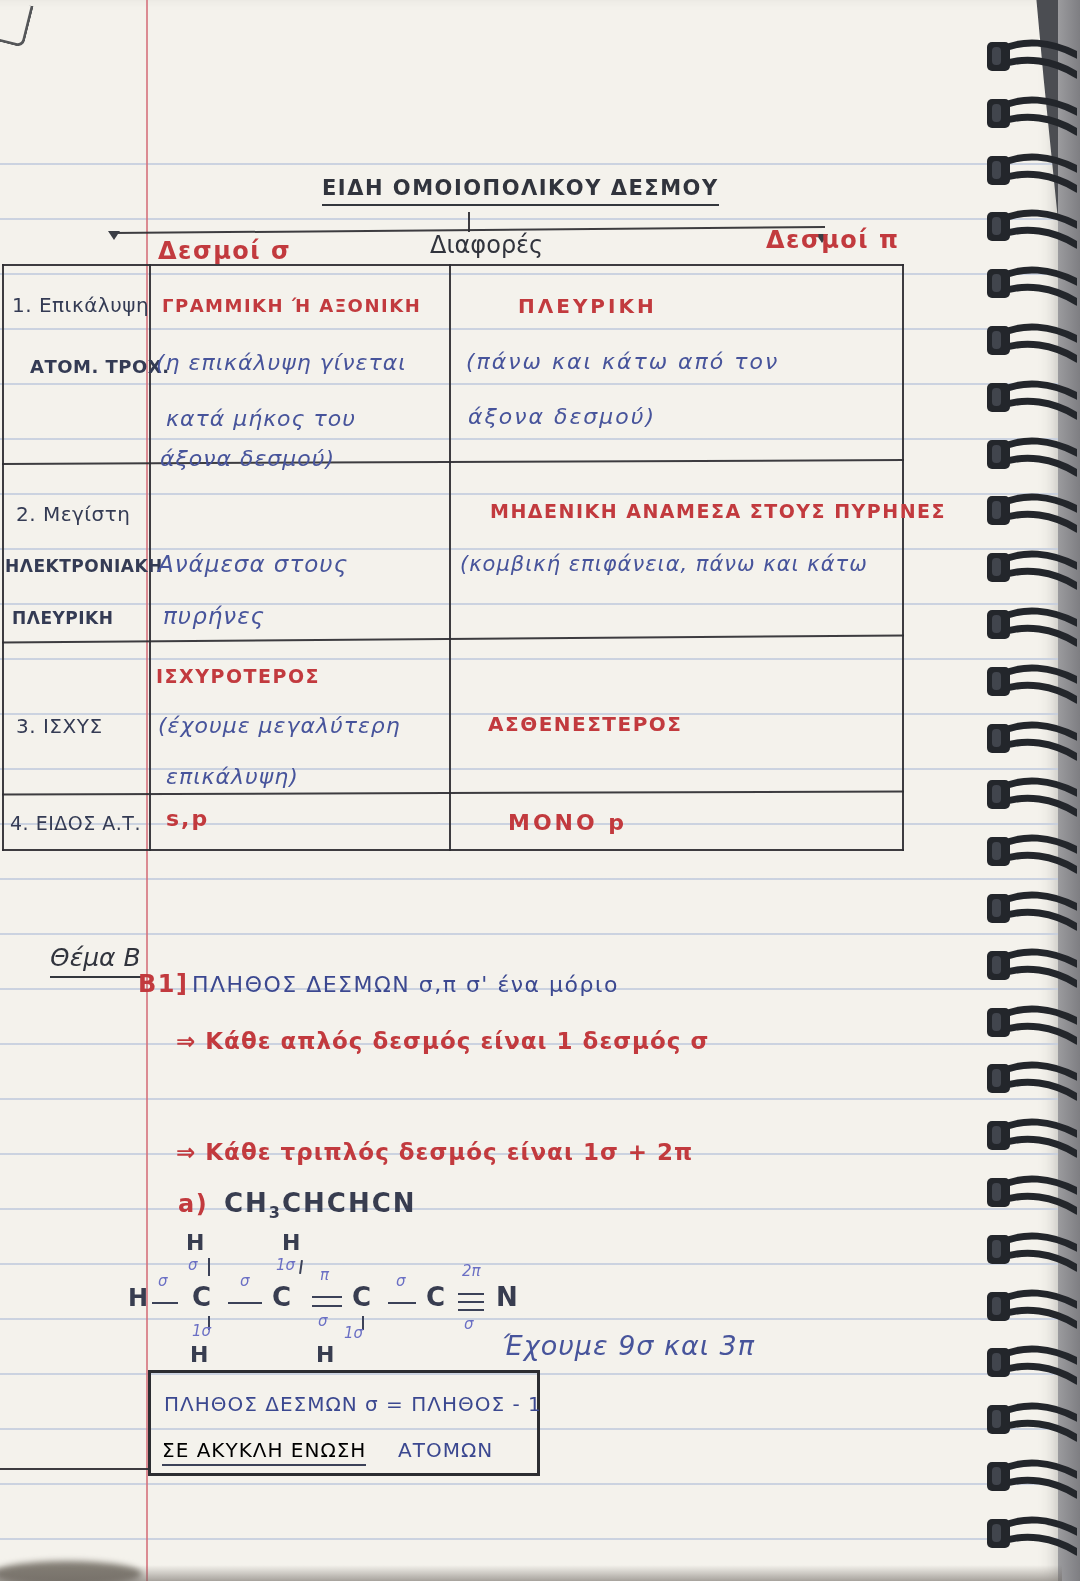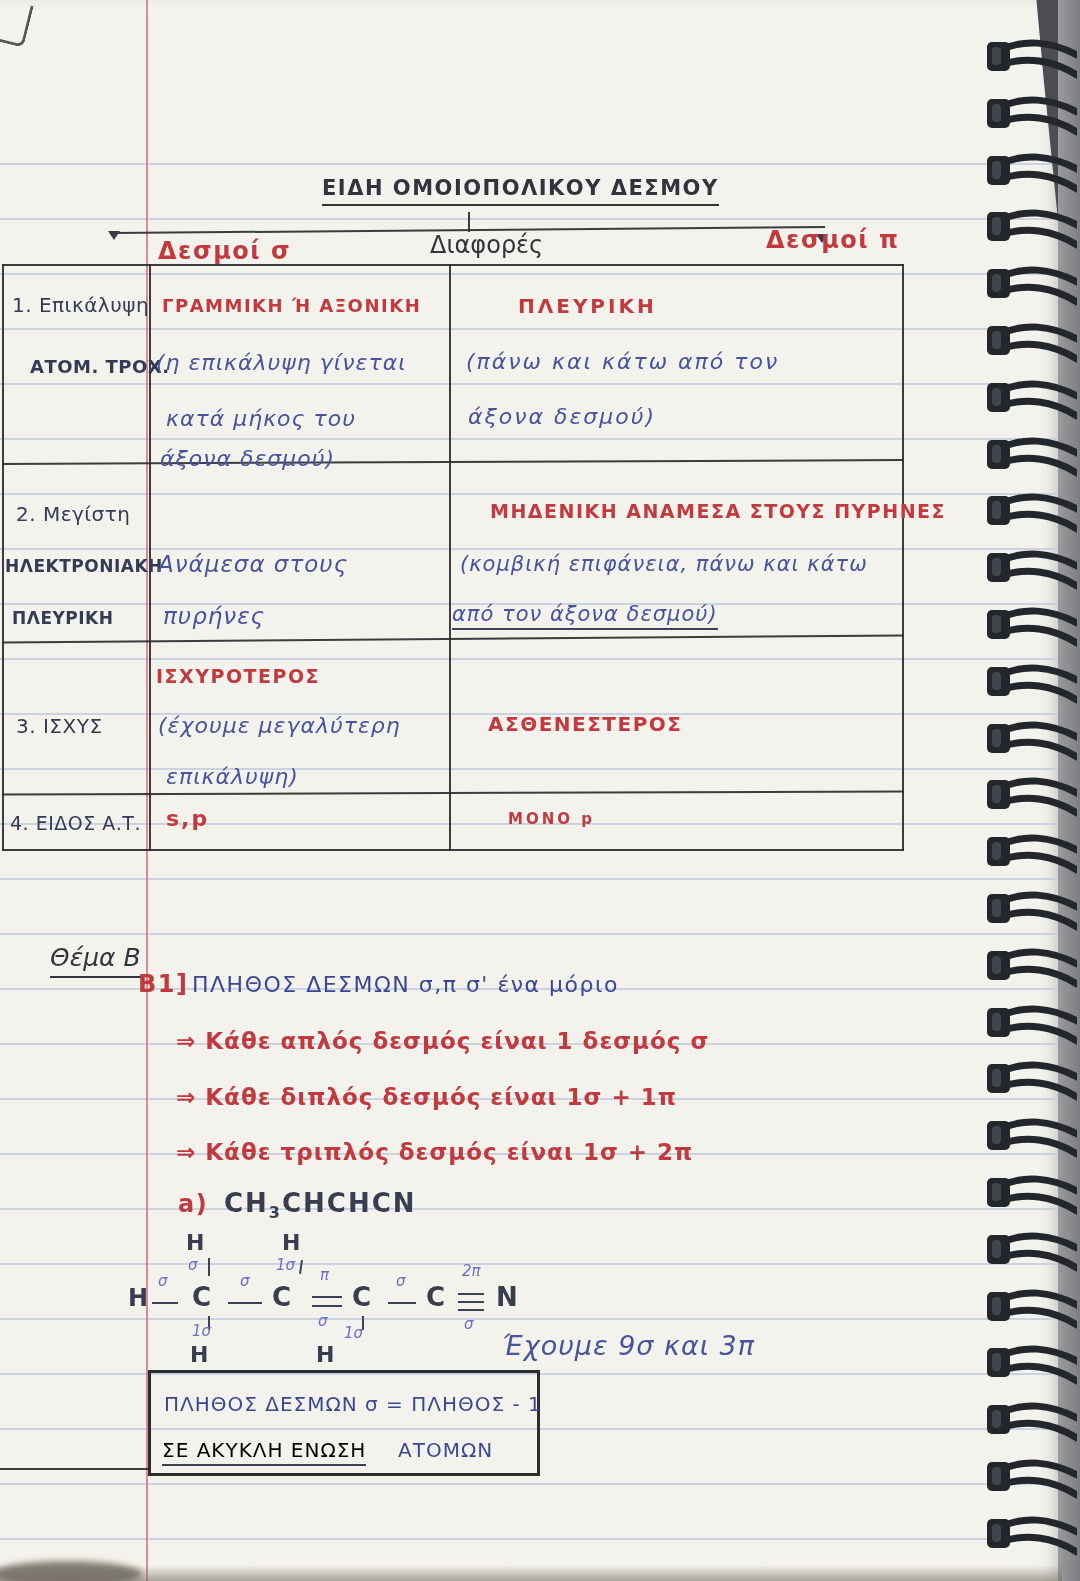"από τον άξονα δεσμού)" div.abs { html: <div>από τον άξονα δεσμού)</div> -> none }
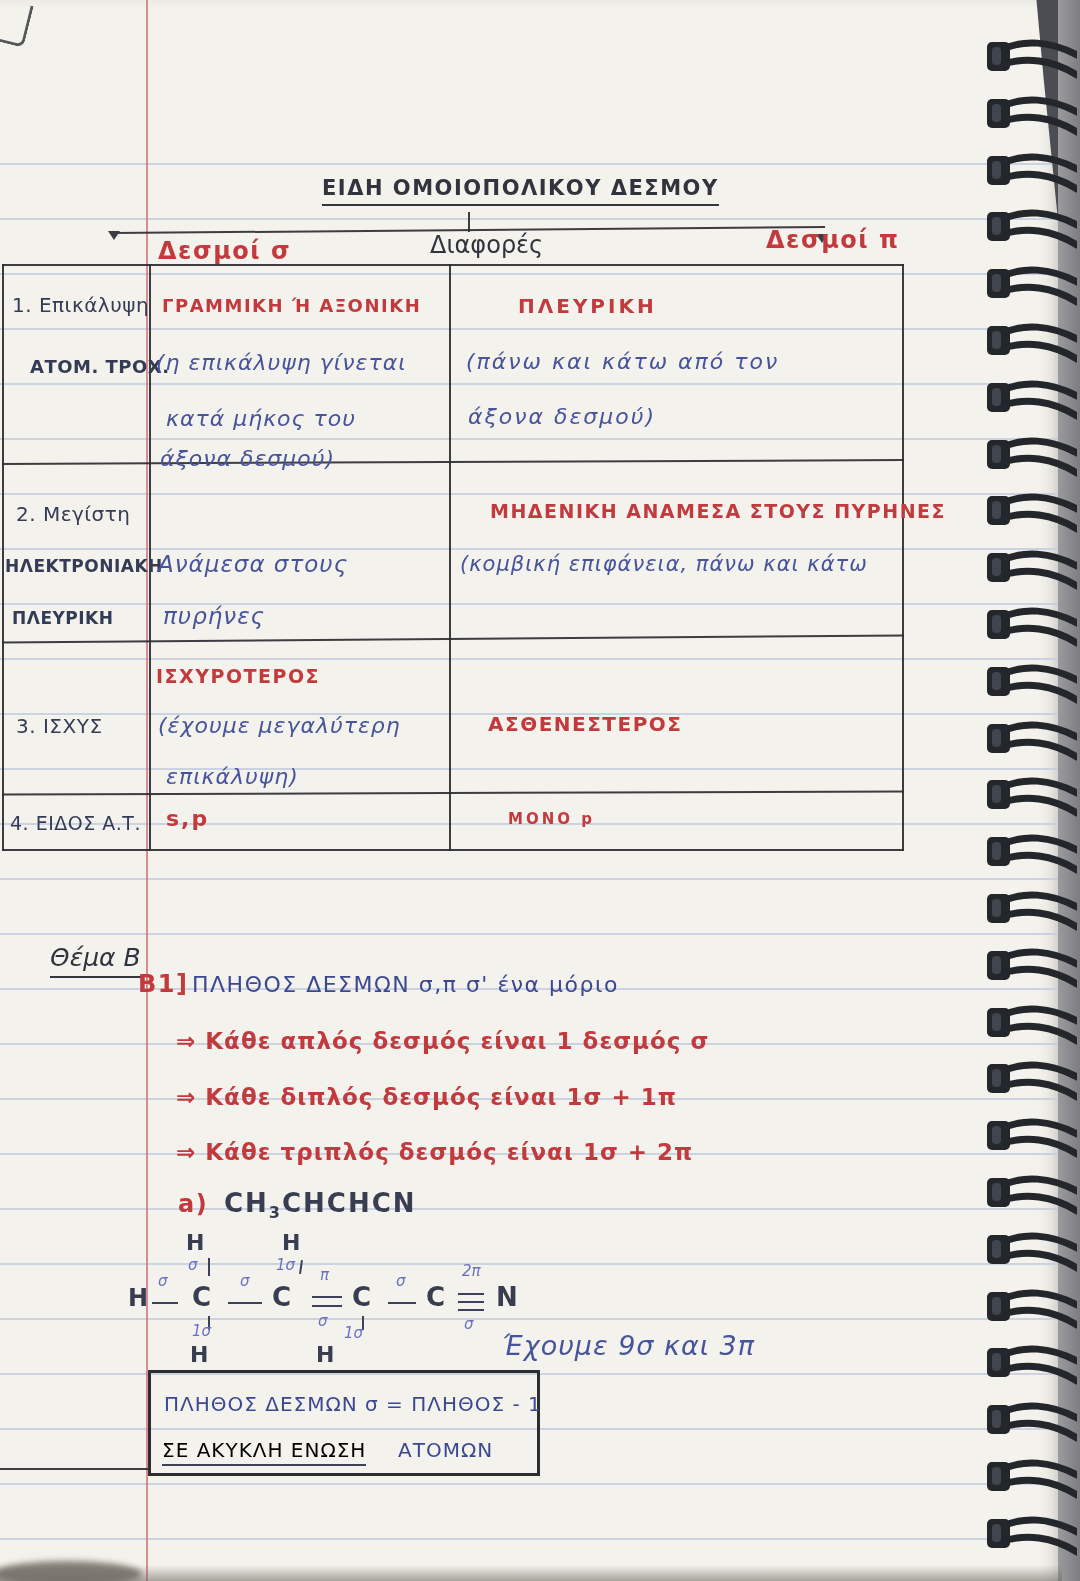"ΜΟΝΟ p" div.abs { font-size: 15px -> 22px }
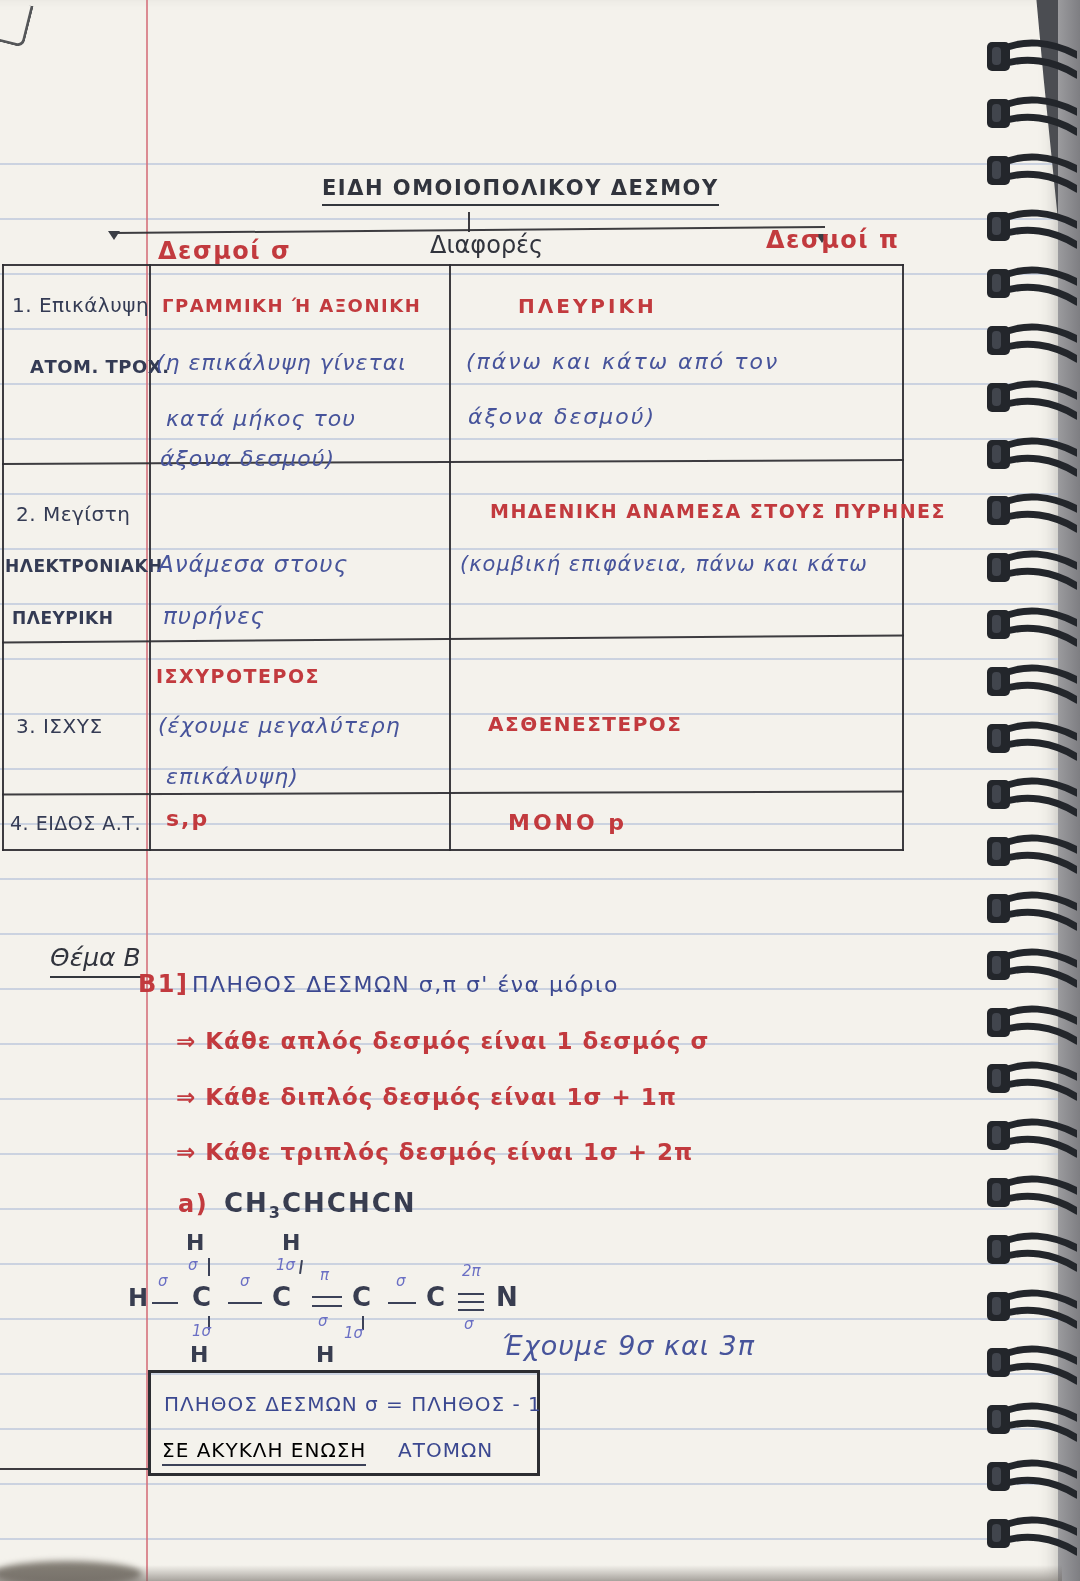"⇒ Κάθε διπλός δεσμός είναι" div.abs { html: <div>⇒ Κάθε διπλός δεσμός είναι 1σ + 1π</div> -> none }
